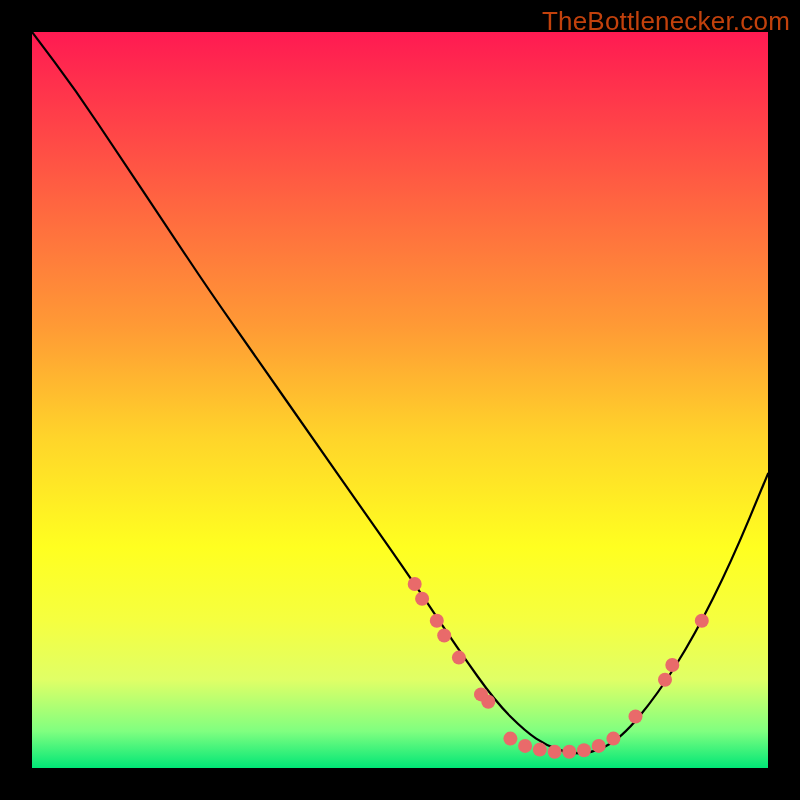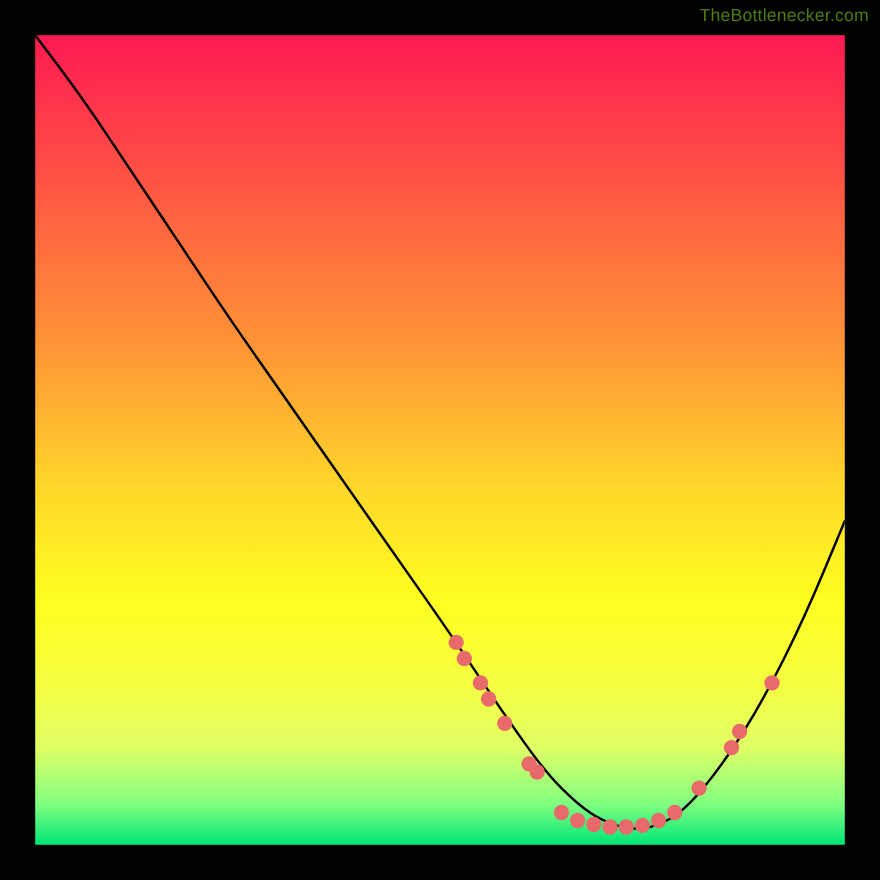"TheBottlenecker.com" .watermark { color: #4d7c0f -> #c2410c; font-size: 16px -> 26px }
